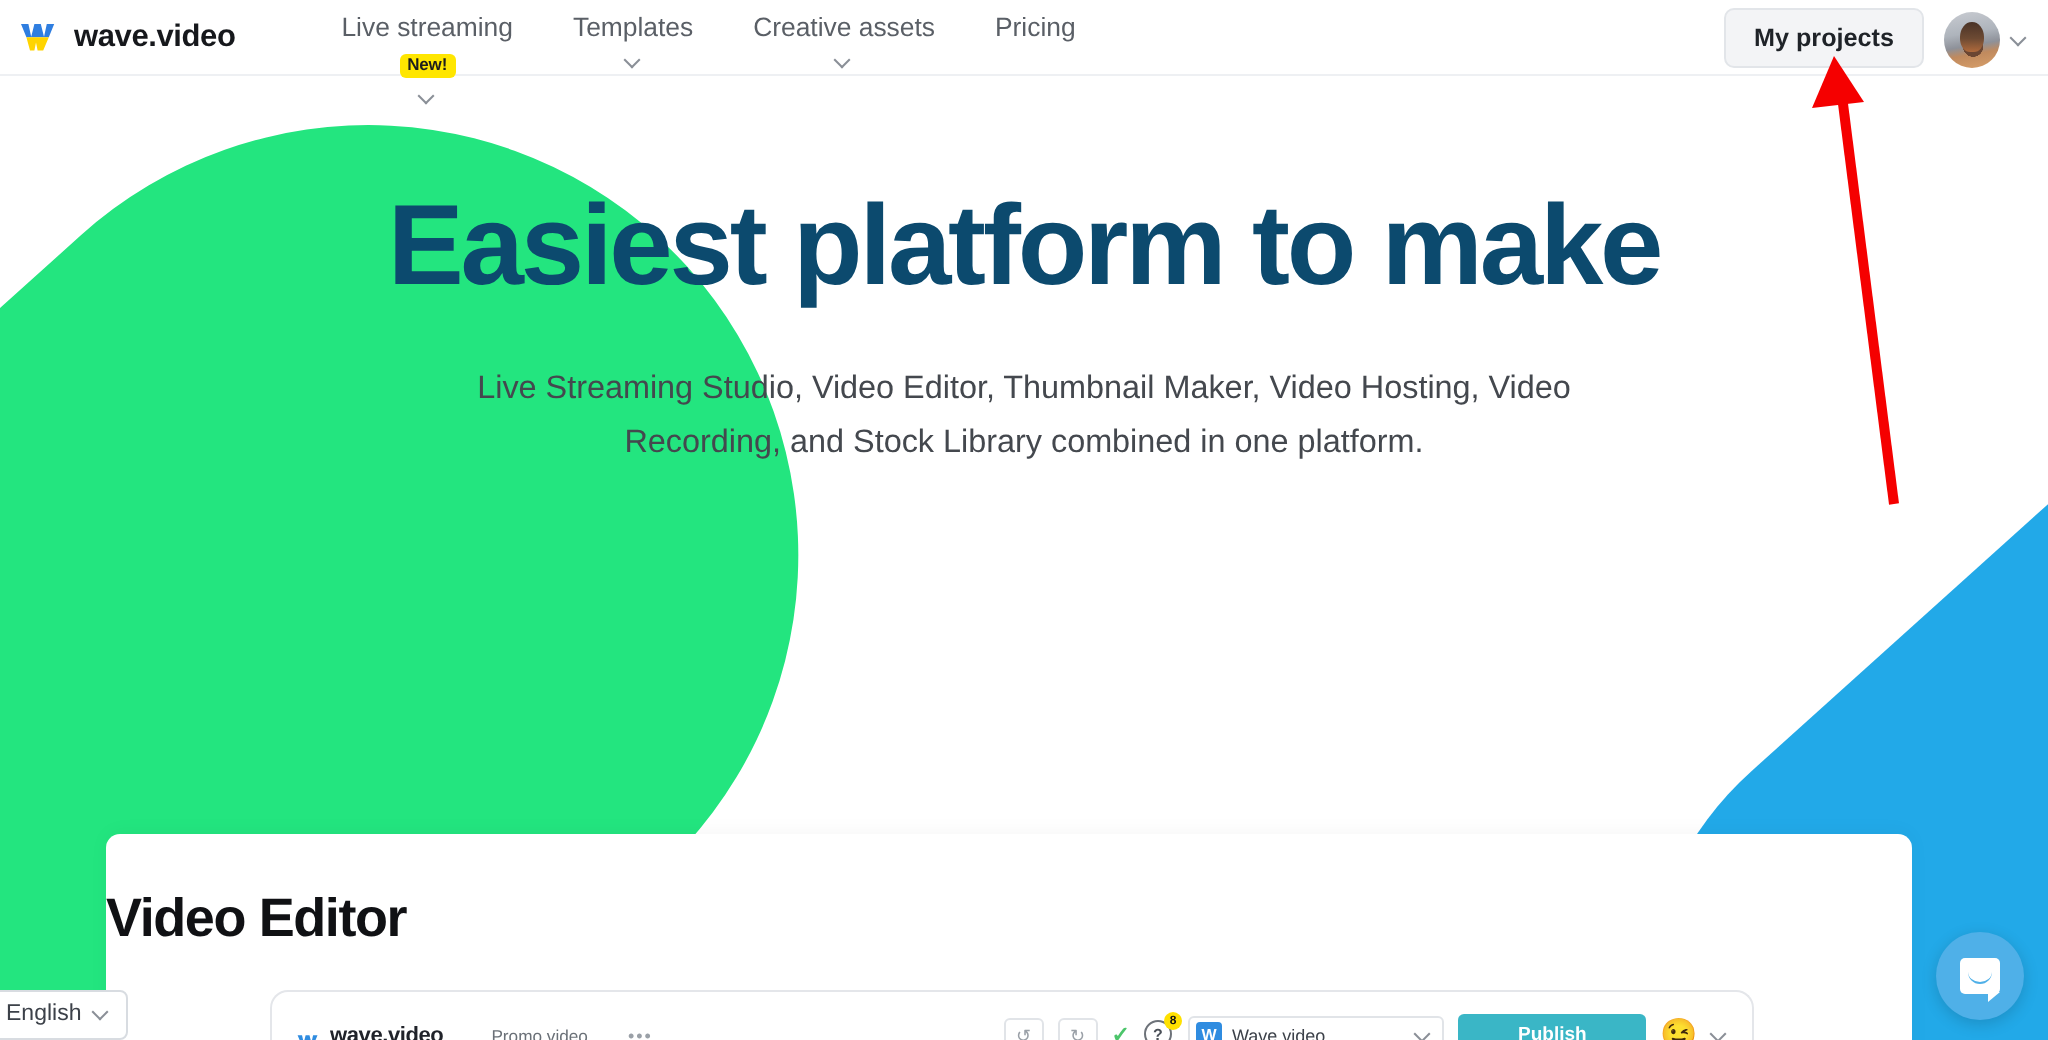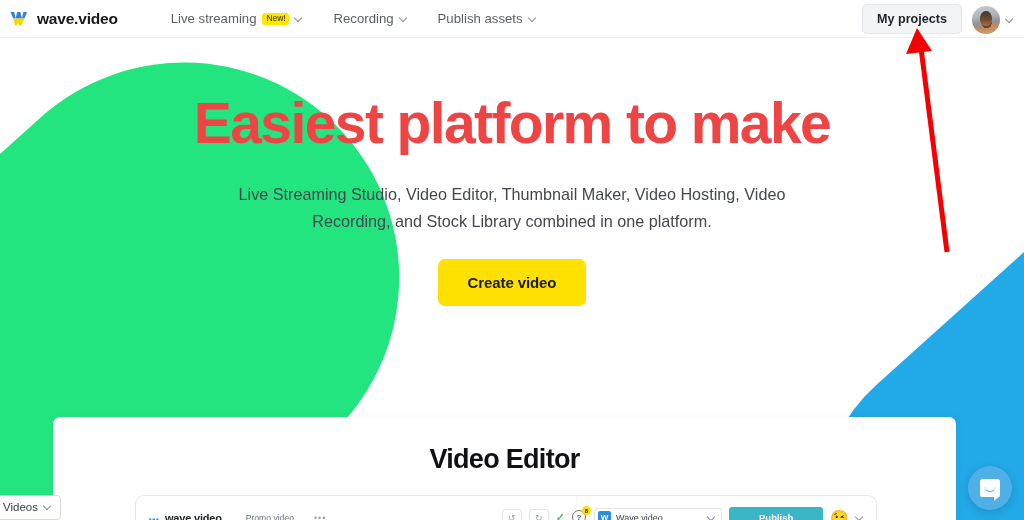"Live streaming" .nav-item { flex-direction: none -> column }
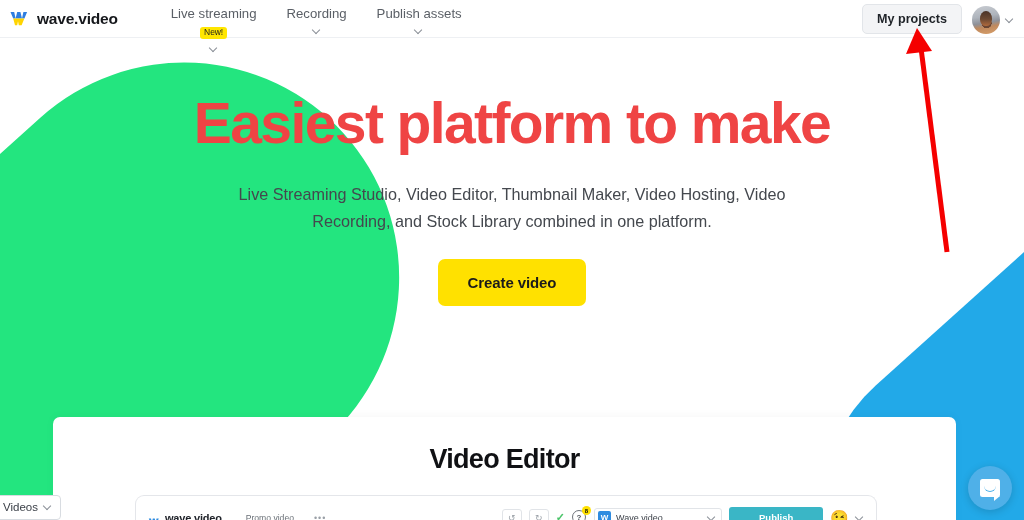"Recording" span { text: Recording -> Templates }
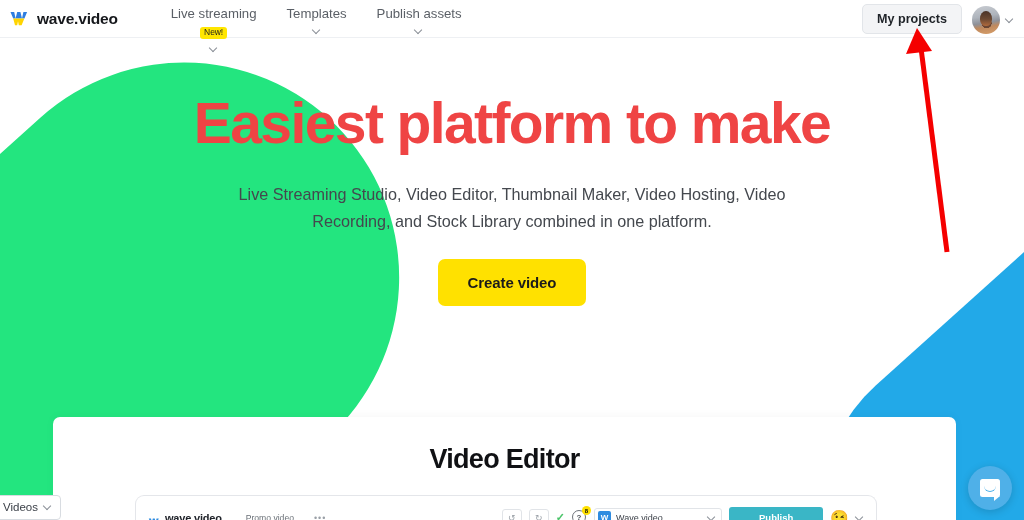"Publish assets" span { text: Publish -> Creative }
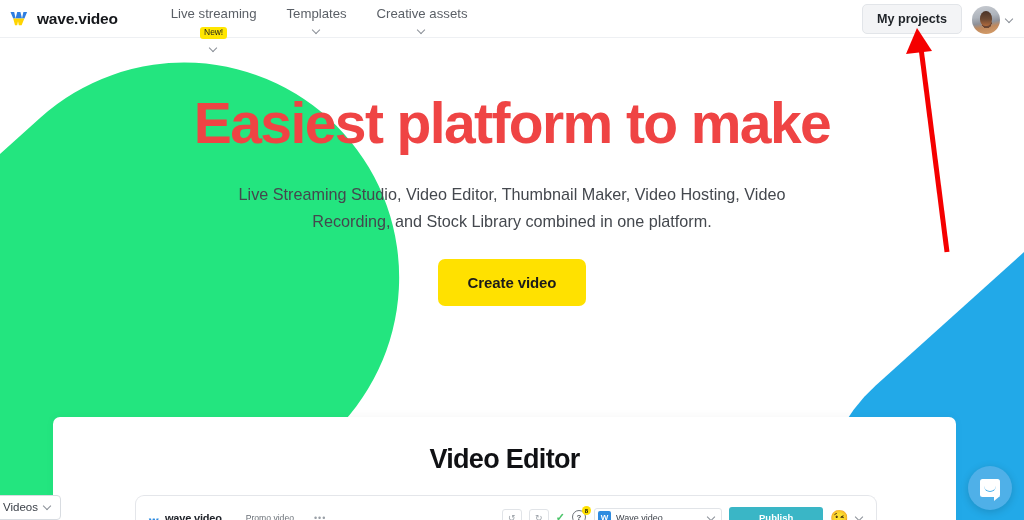"Pricing" div.nav-item { html: none -> <div> <span>Pricing</span> </div> }
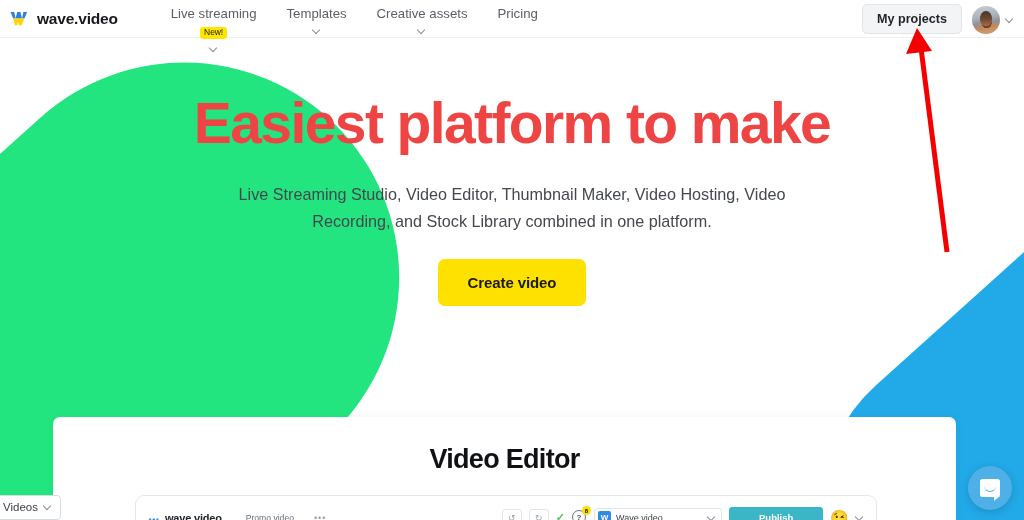"New!" .badge-new { font-weight: 400 -> 700 }
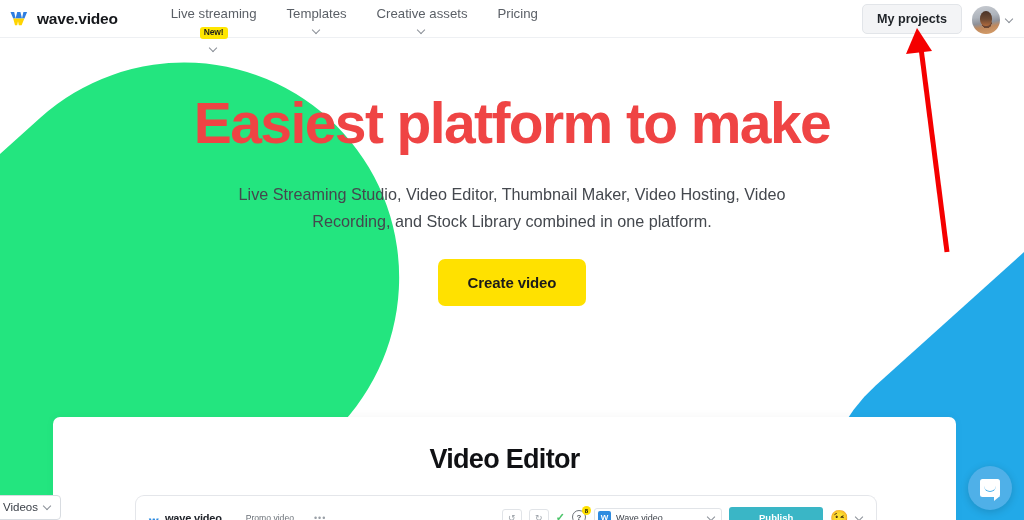"Easiest platform to make" .hero-title { color: #ef4444 -> #0c4a6e }
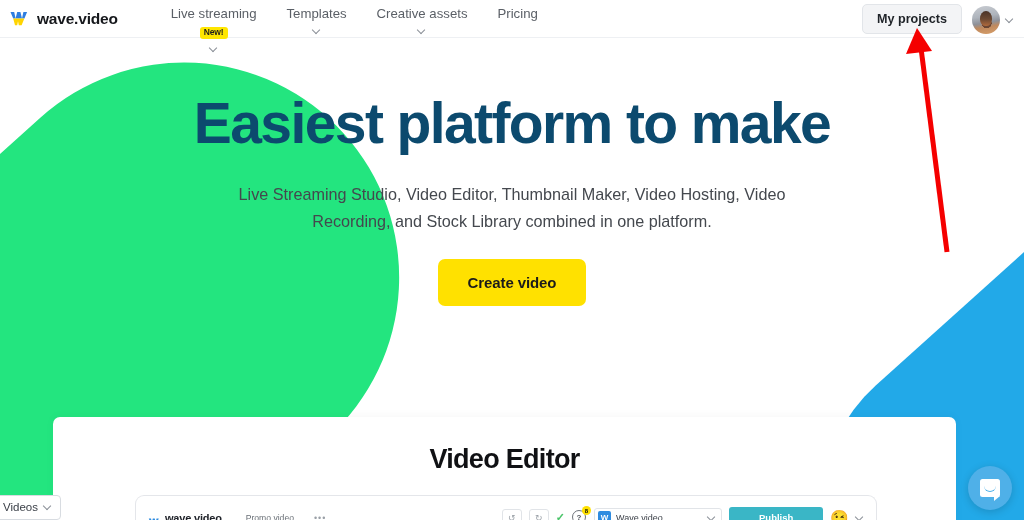"Create video" div.hero-cta-row { html: <div> <button>Create video</button> </div> -> none }
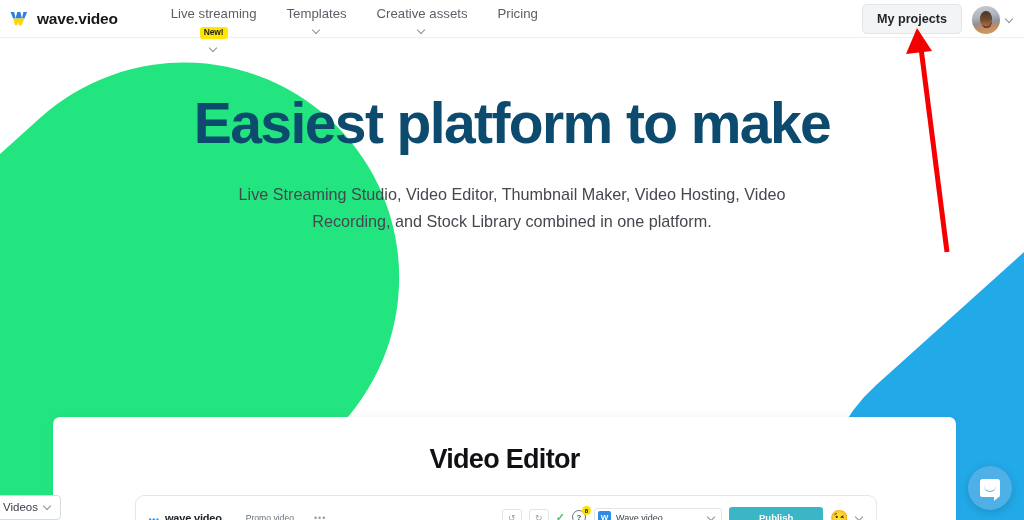"Video Editor" .product-title { text-align: center -> left }
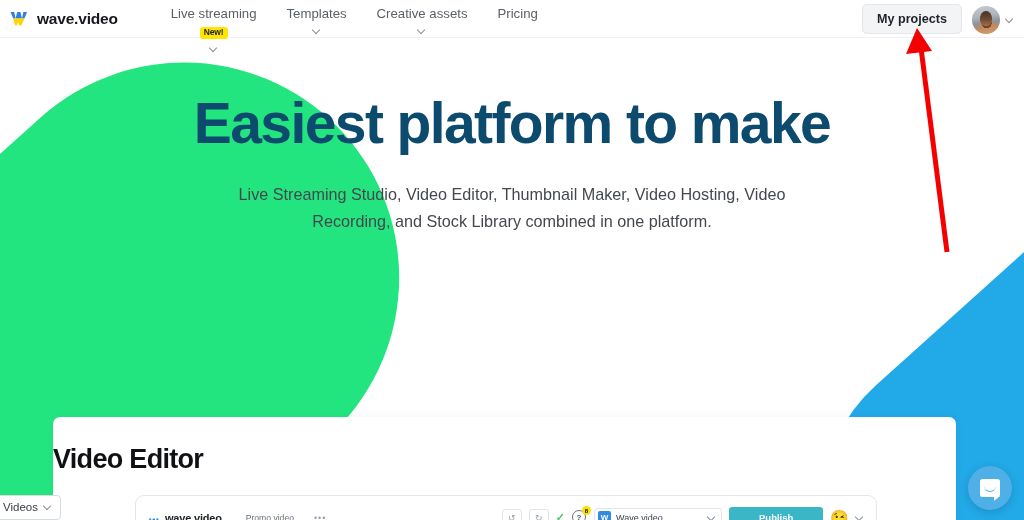"Videos" span { text: Videos -> English }
